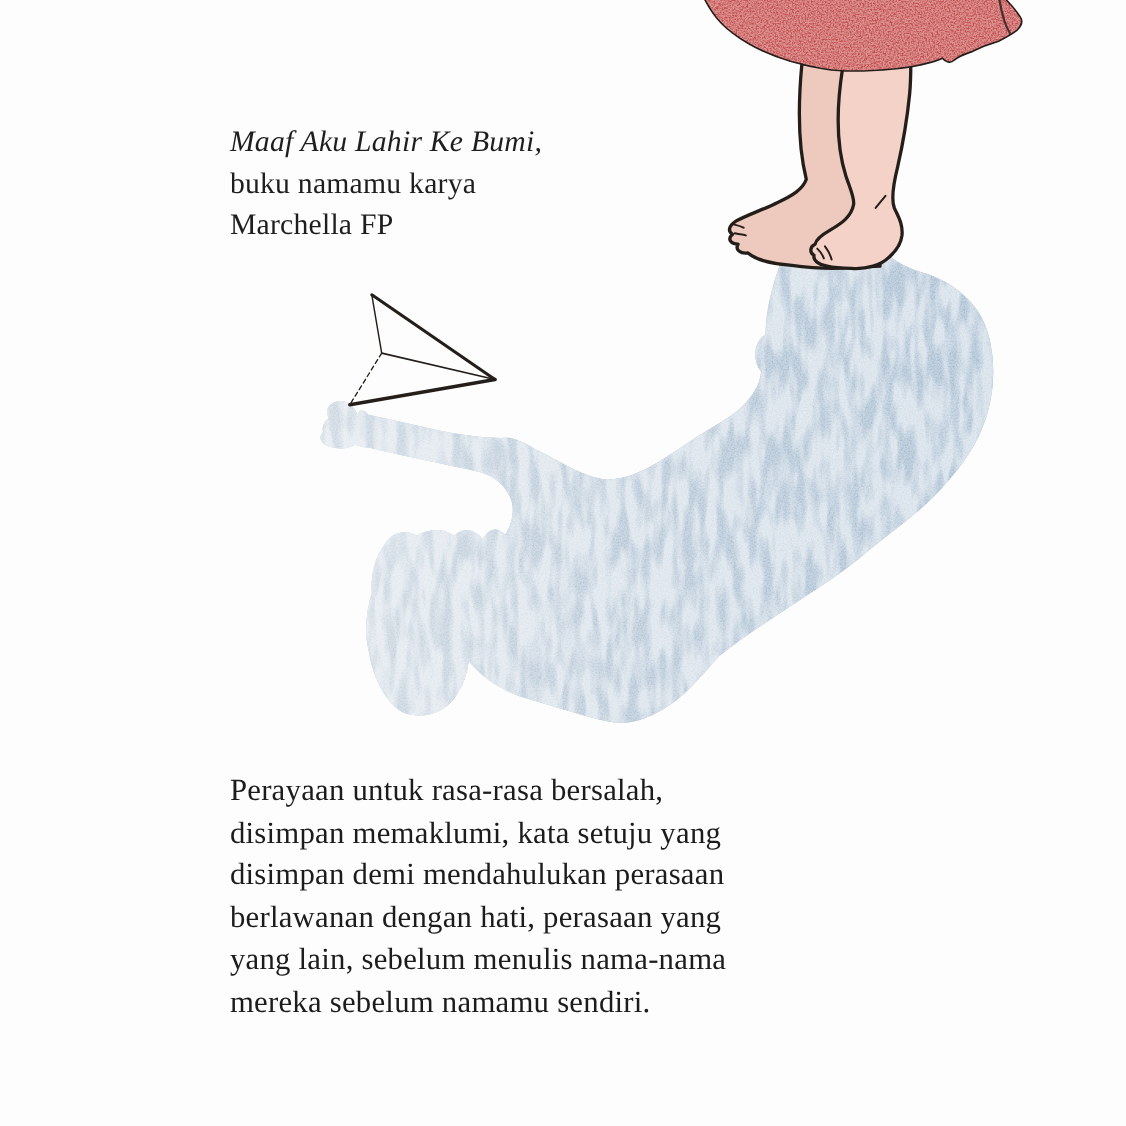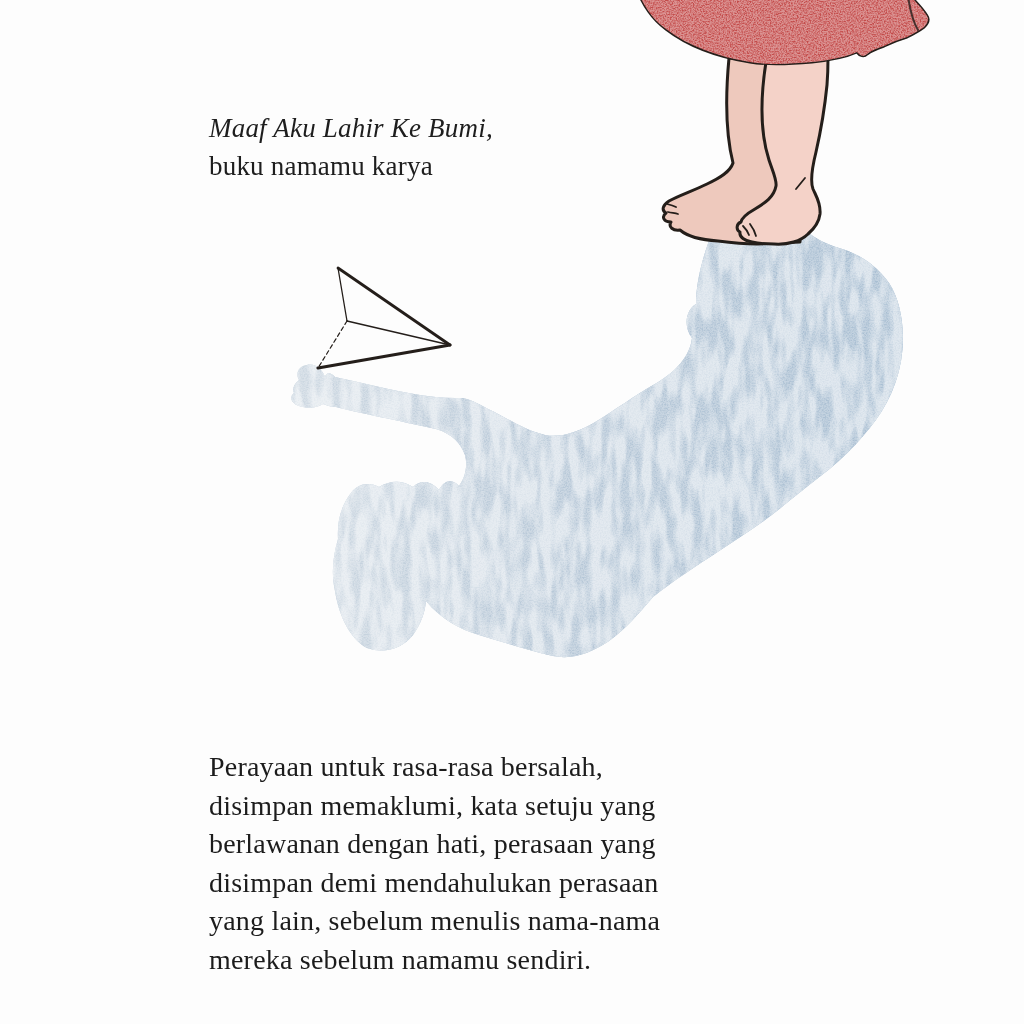"Marchella FP" div { html: none -> <div>Marchella FP</div> }
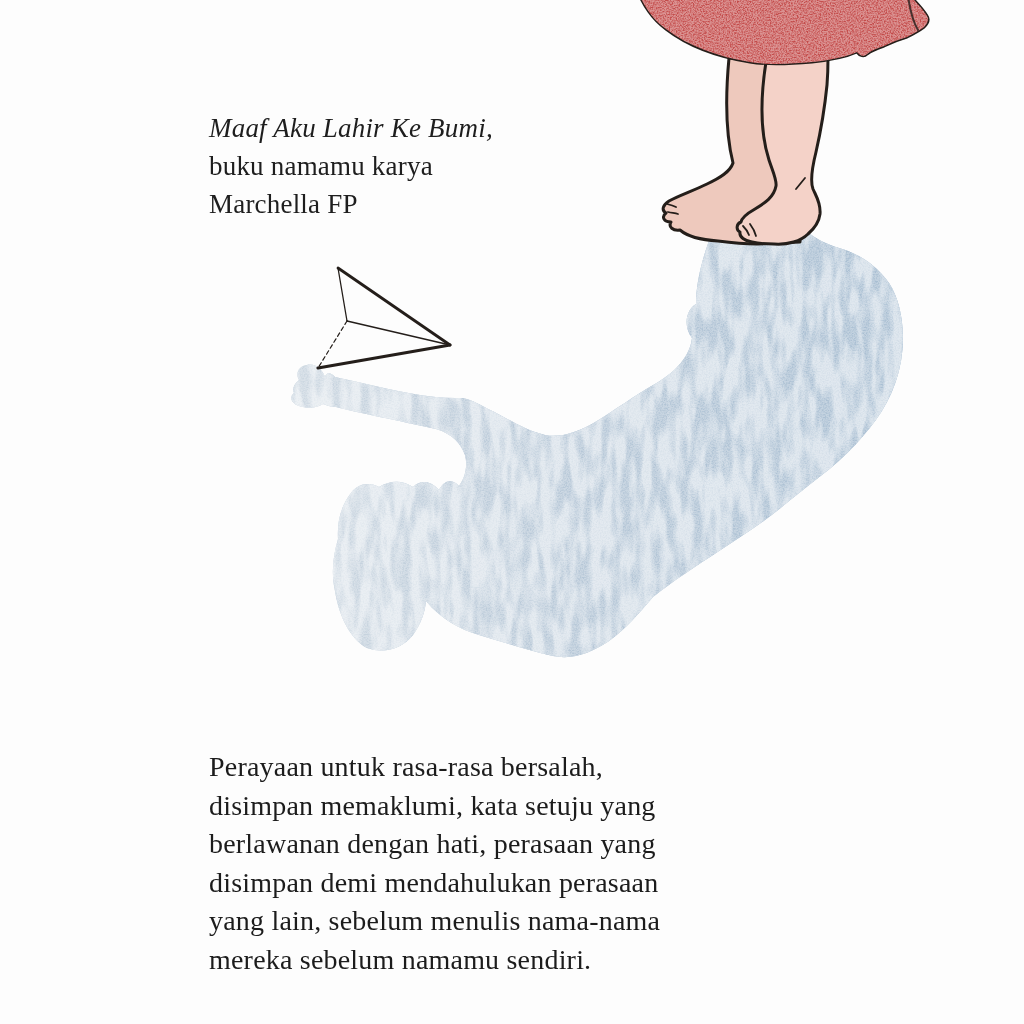"Perayaan untuk rasa-rasa bersalah," .quote { margin-top: 48px -> none }
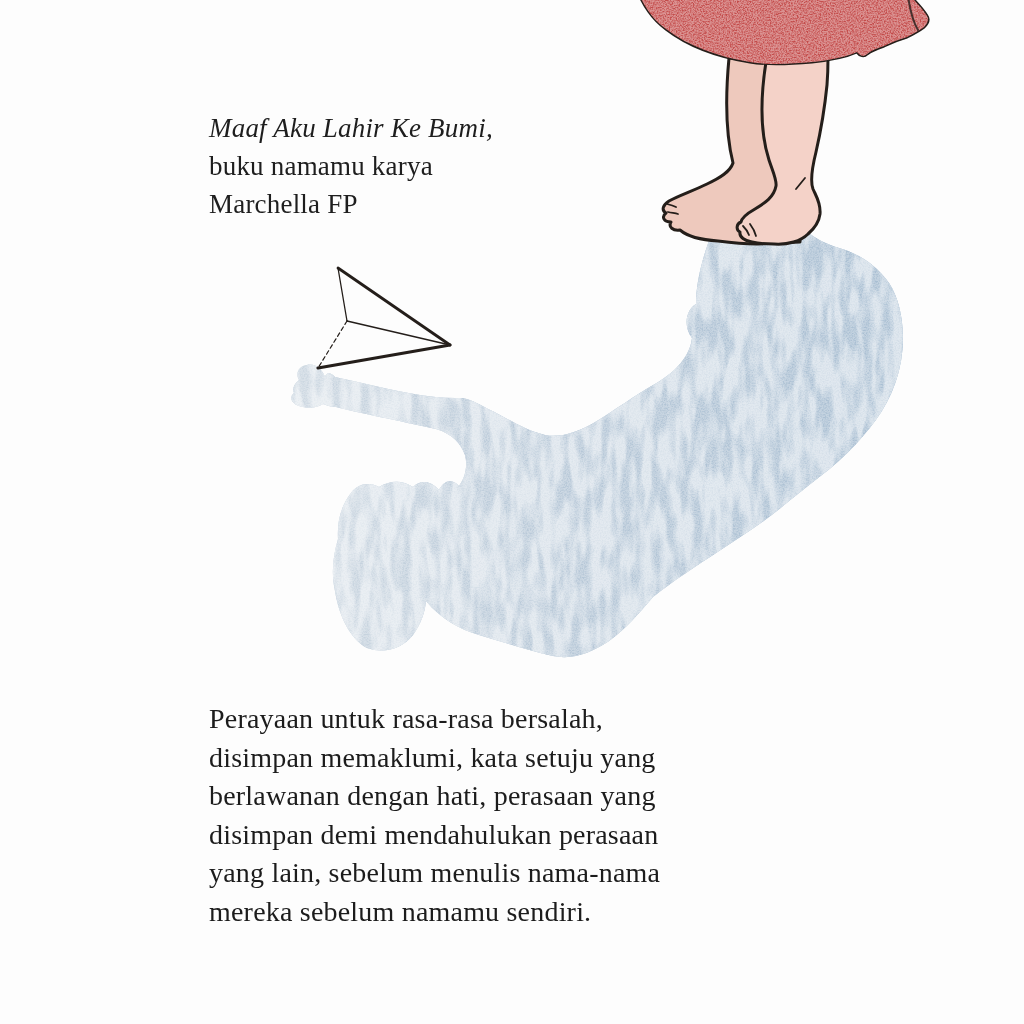"berlawanan dengan hati, perasaan yang" div { order: before "disimpan demi mendahulukan perasaan" -> after "disimpan demi mendahulukan perasaan" }
